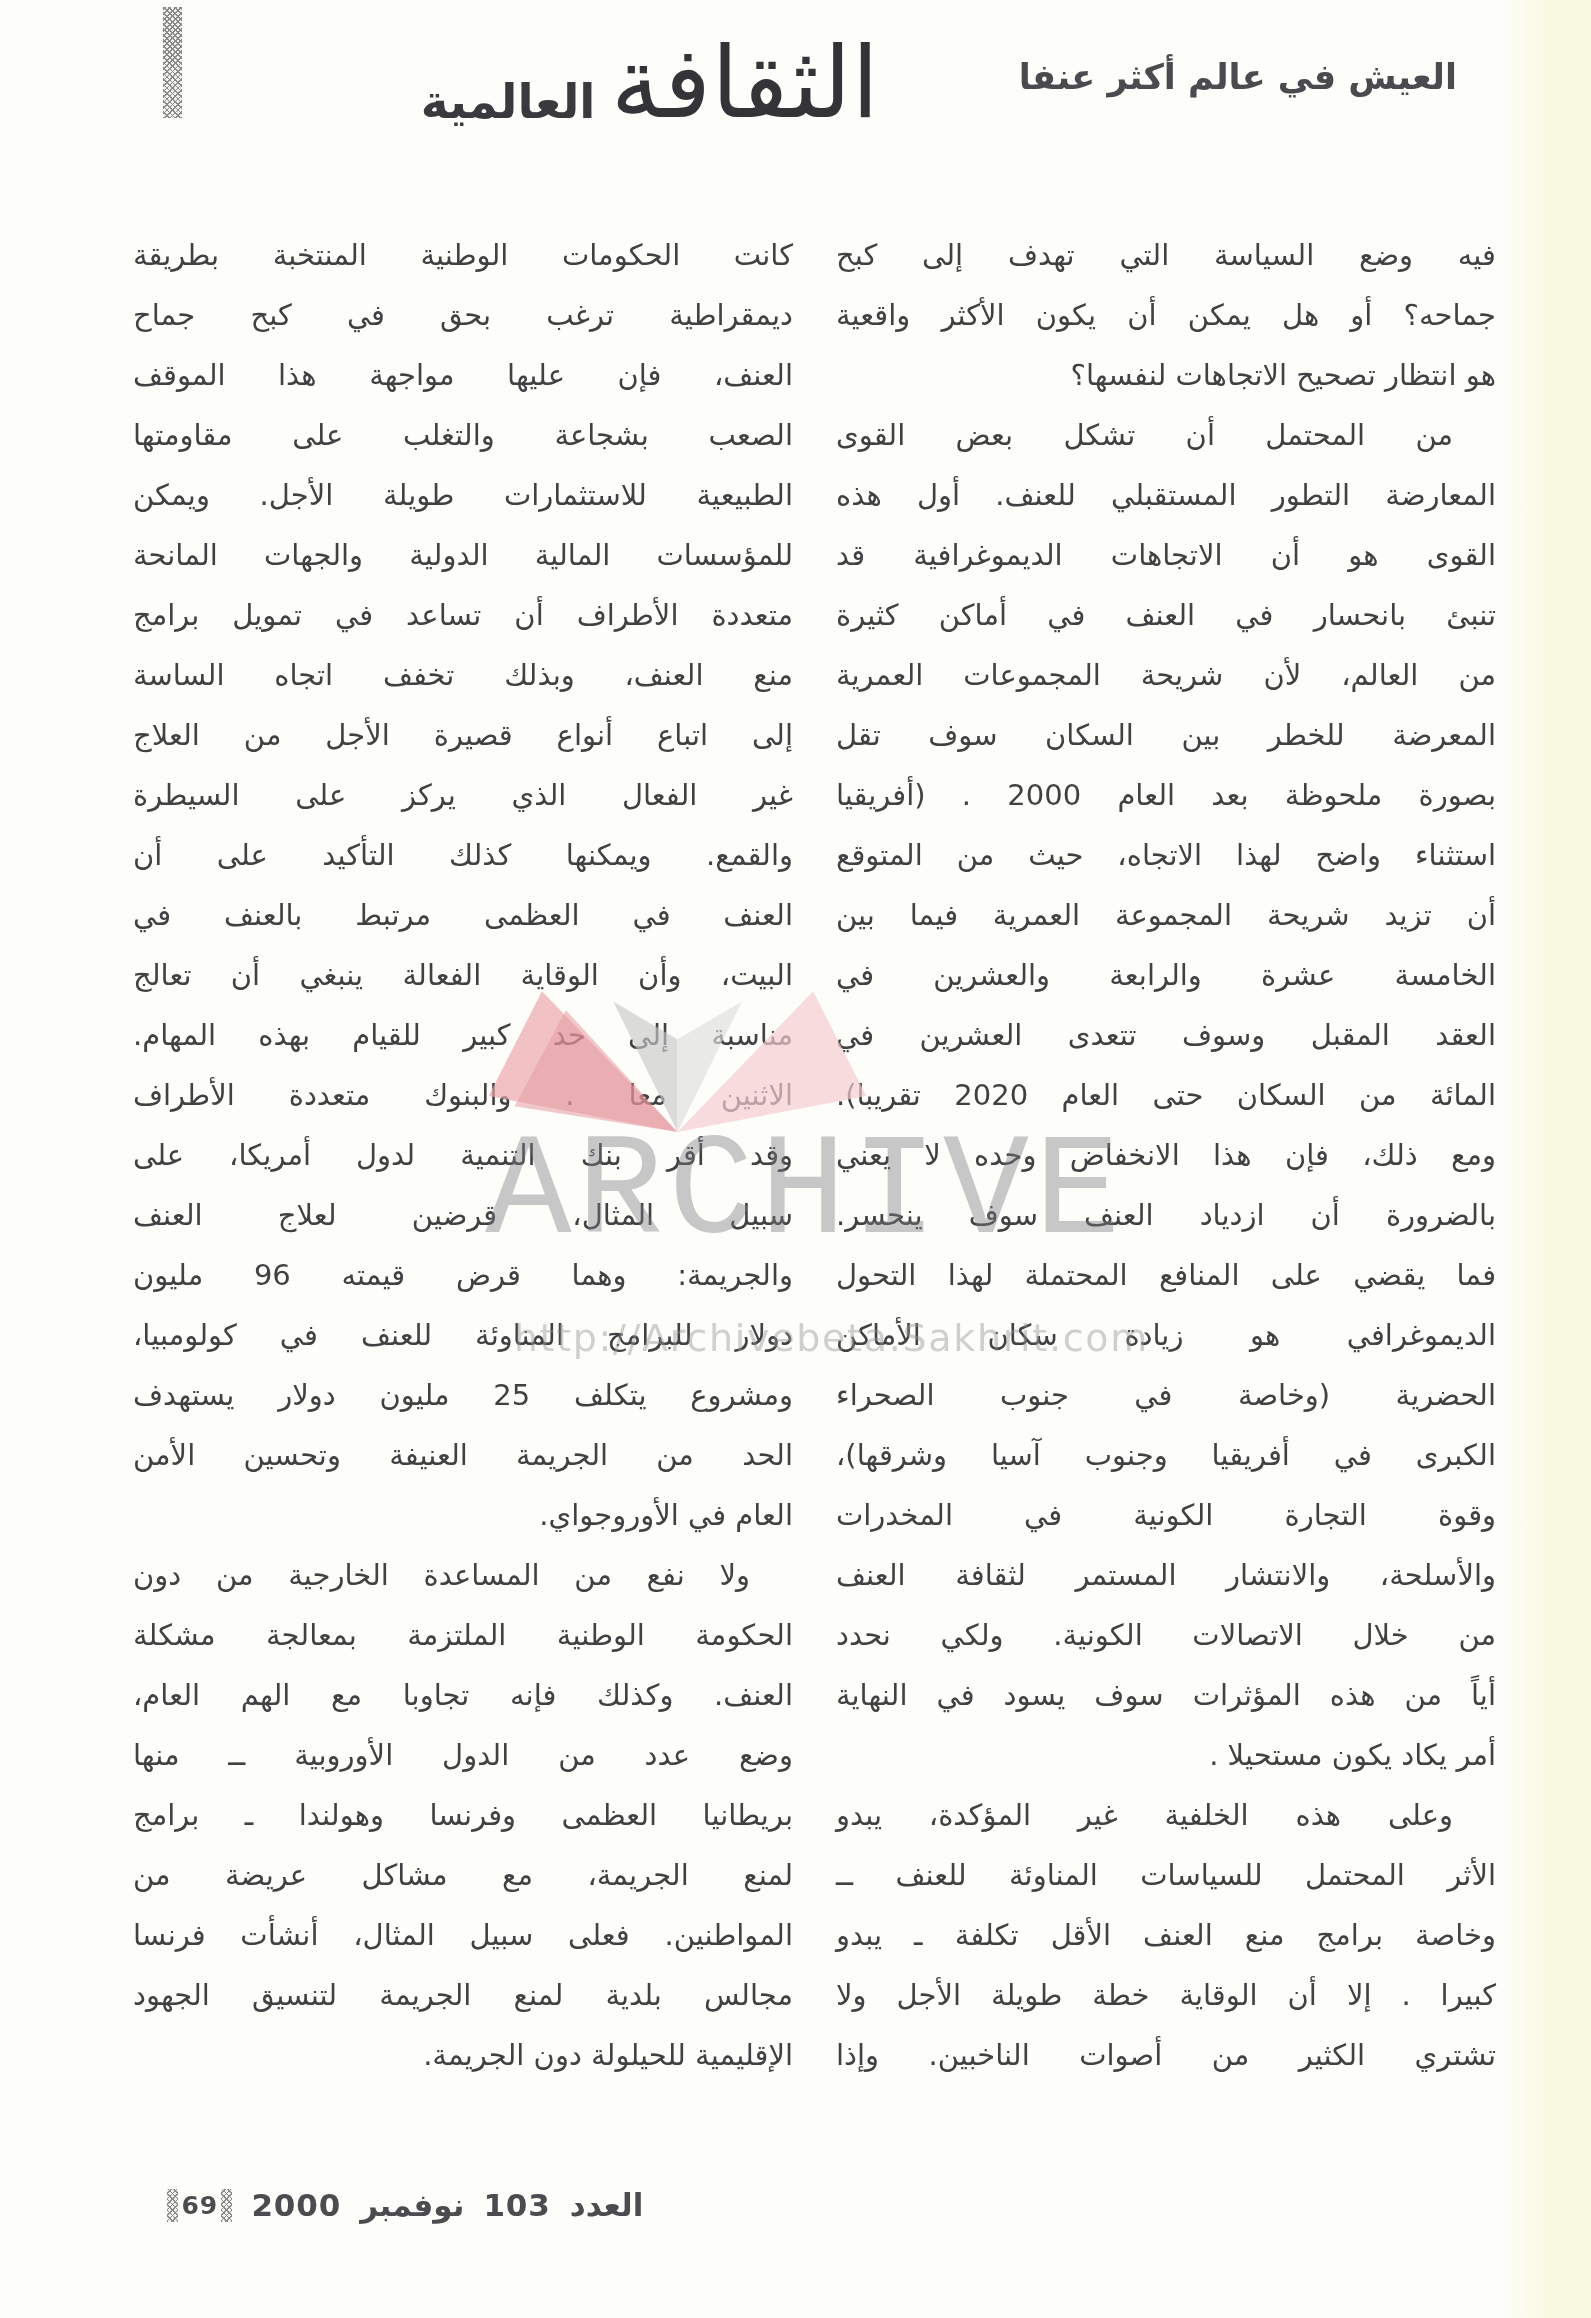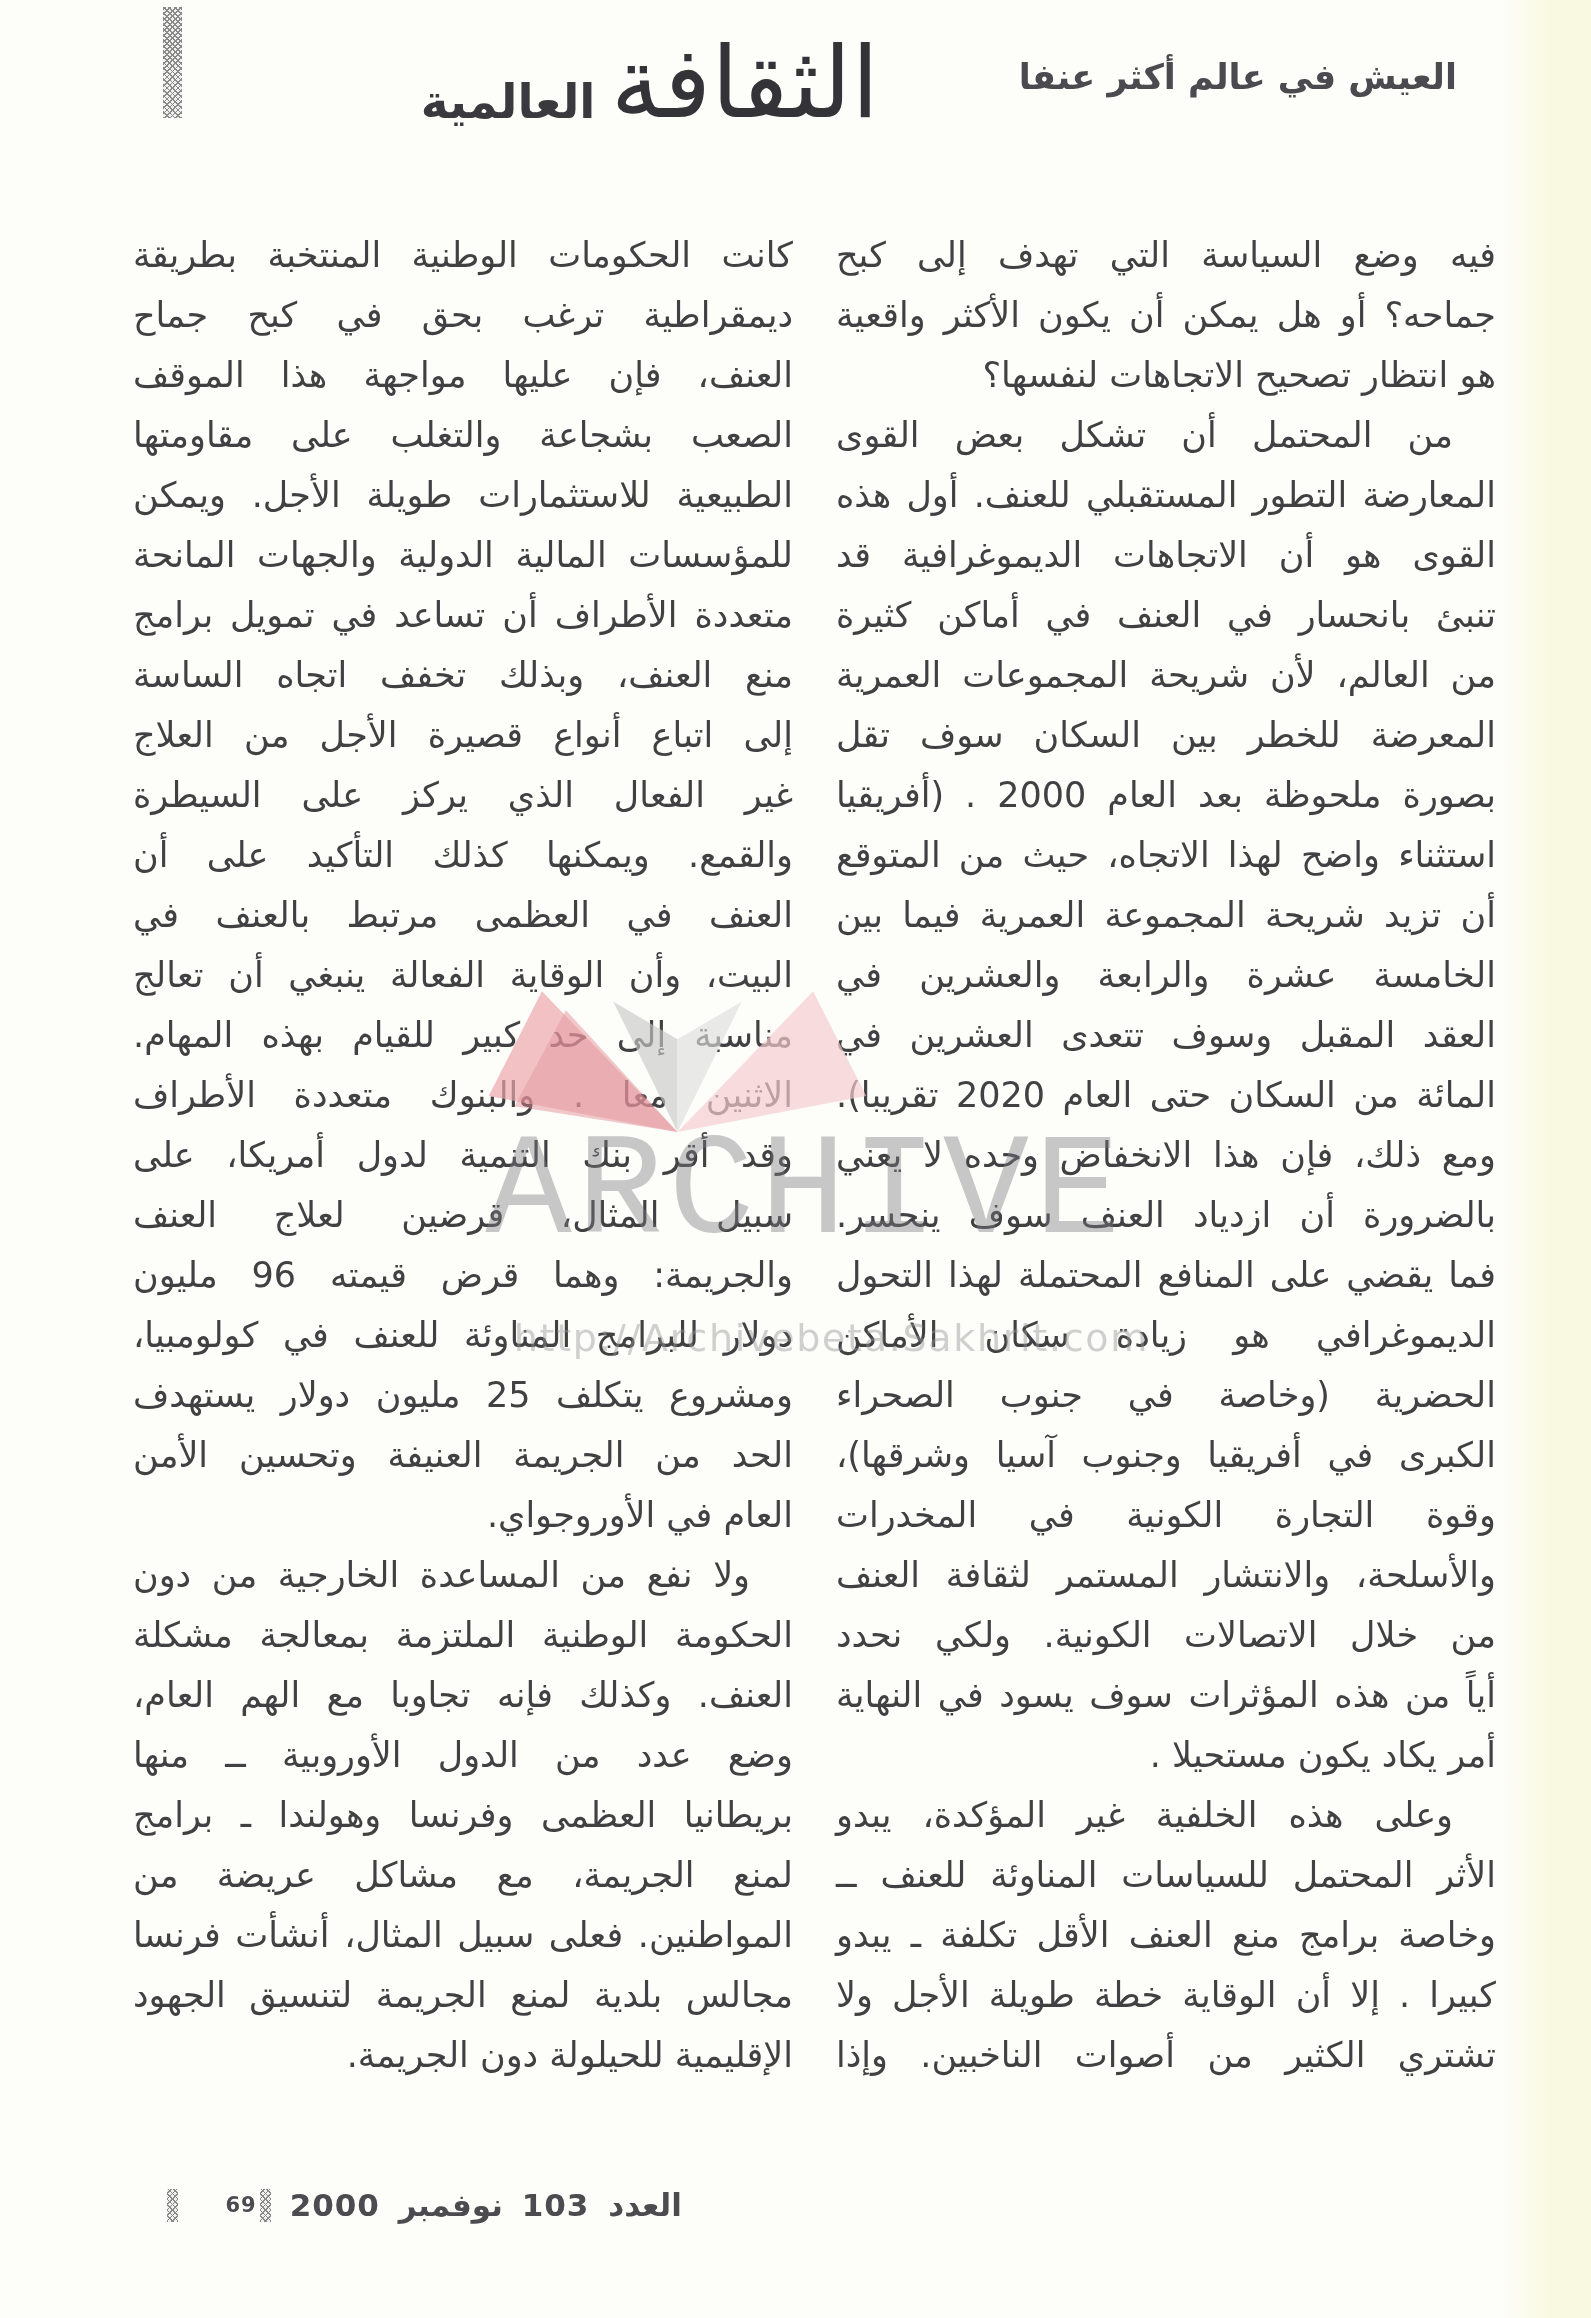"كانت الحكومات الوطنية المنتخبة بطريقة" .col { font-size: 35px -> 29px }
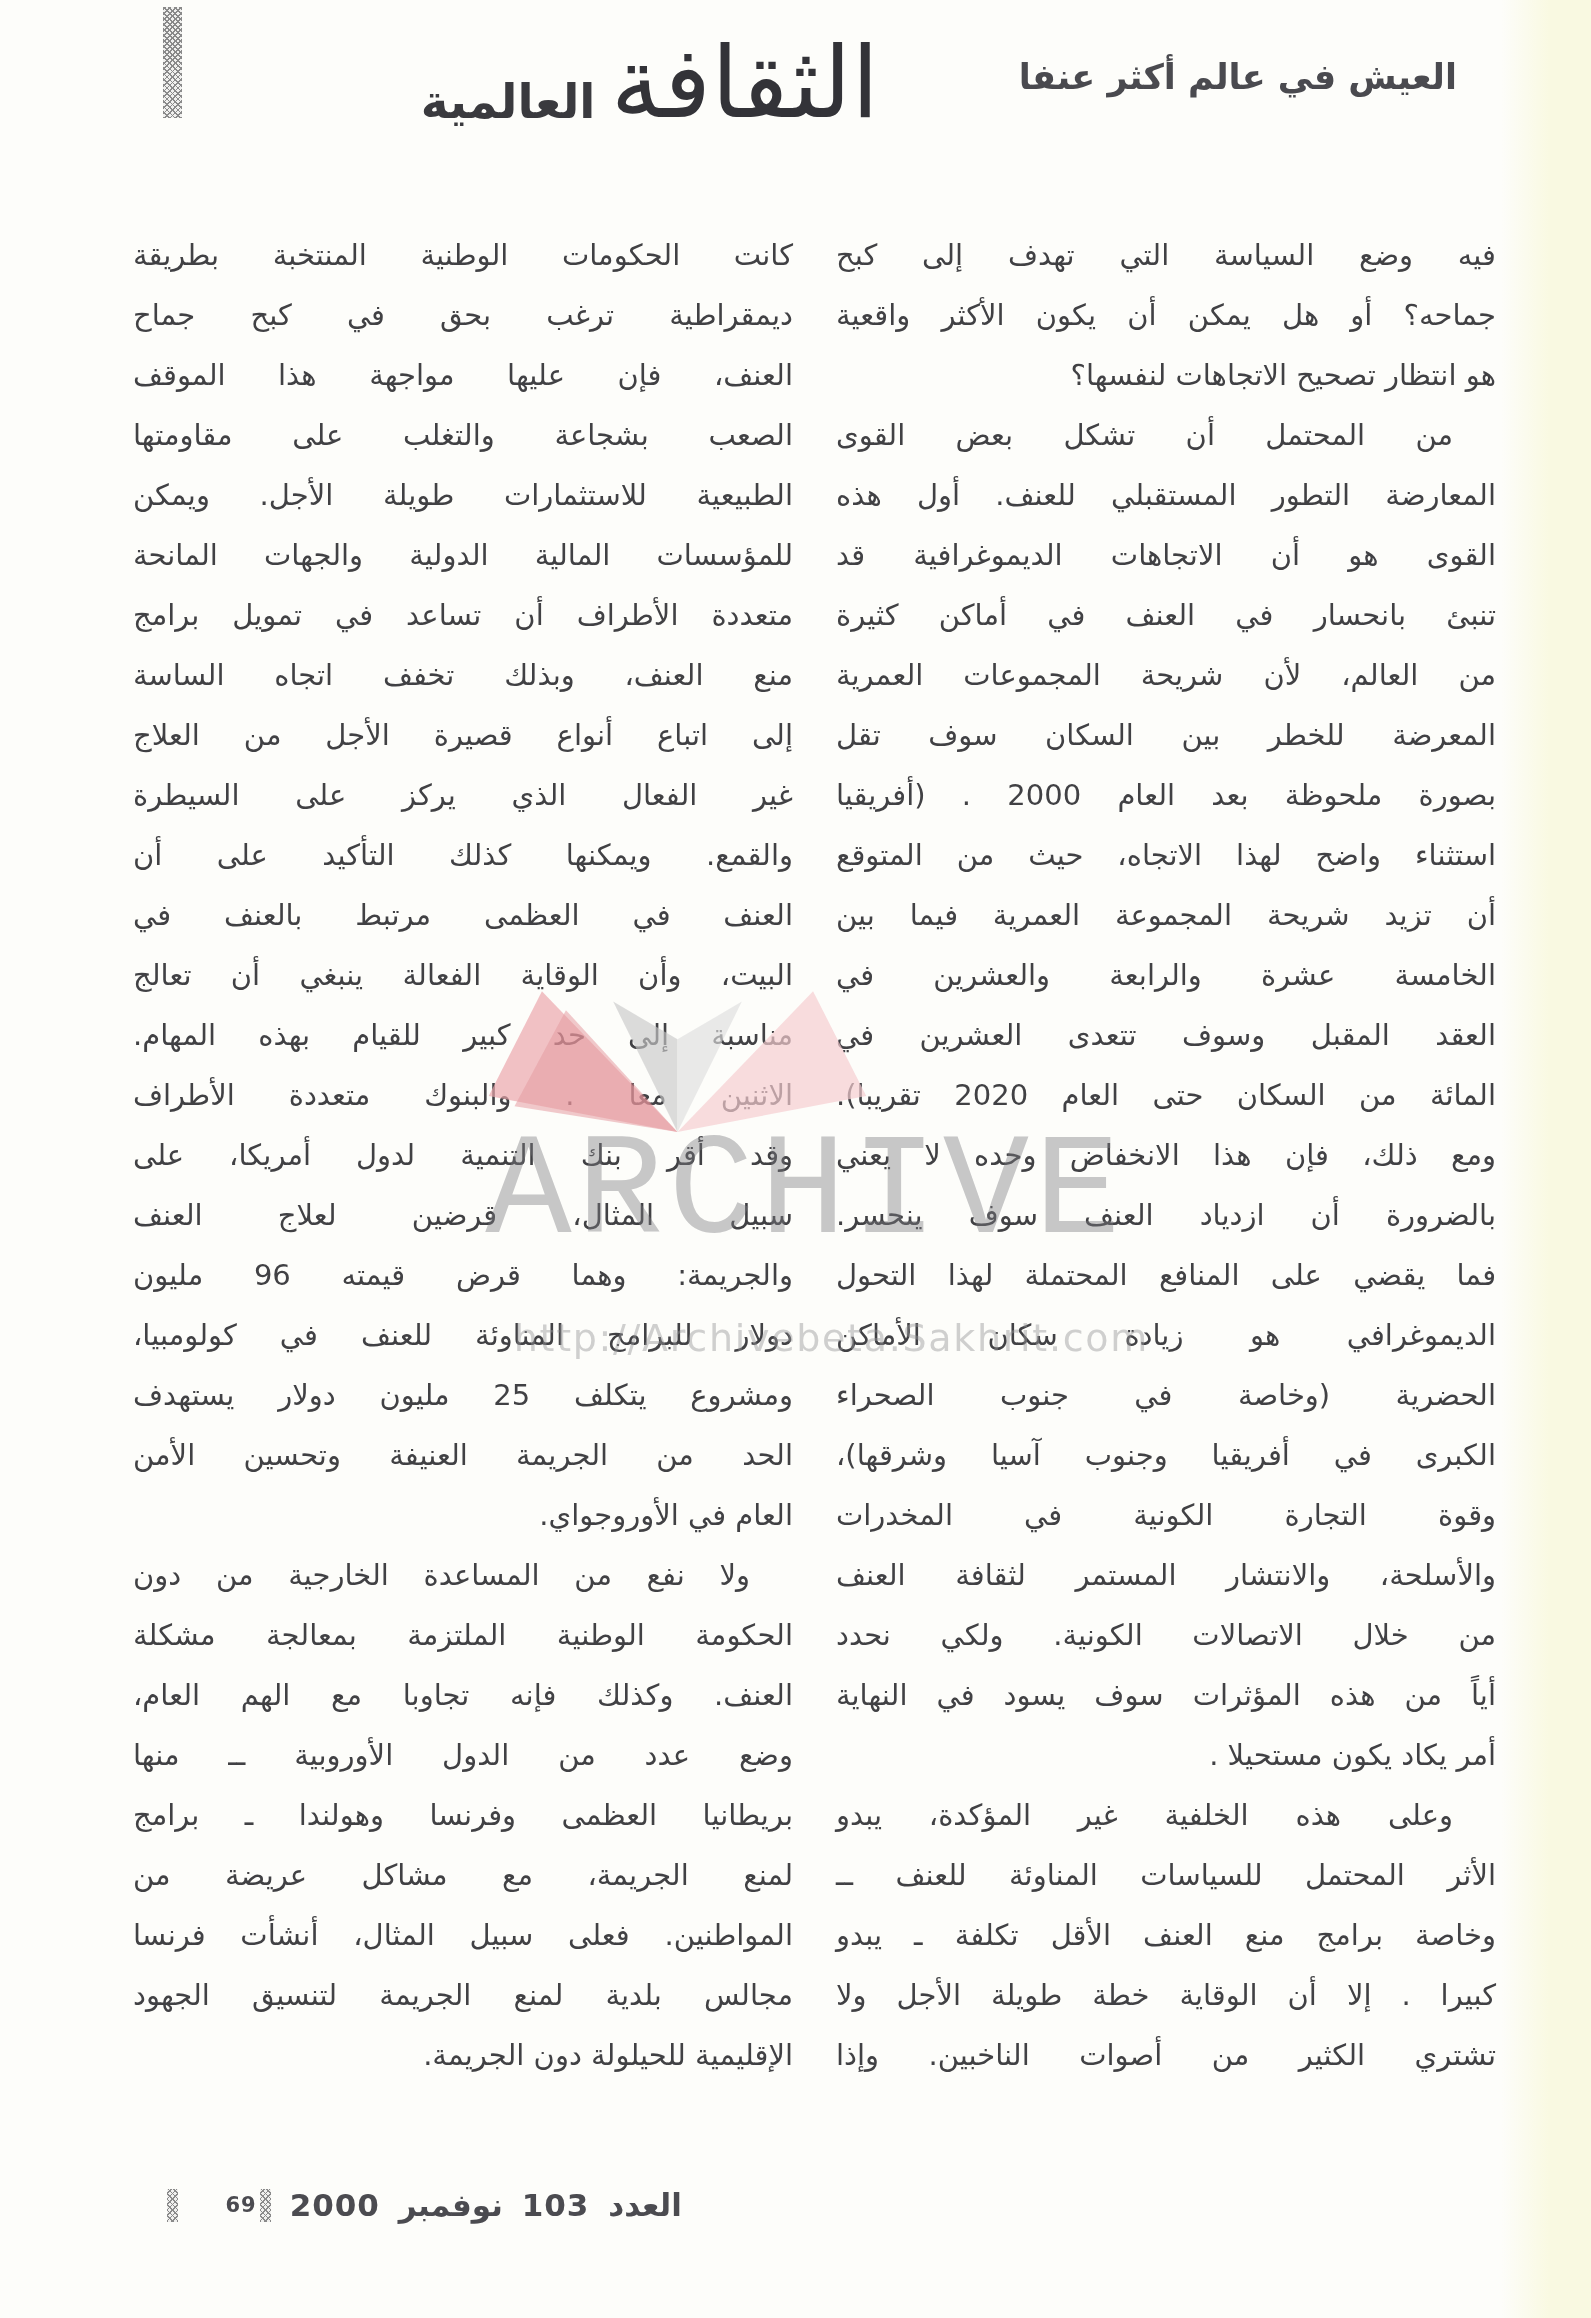"69" .pageno .pn { font-size: 21px -> 25px; margin-left: 44px -> none }
